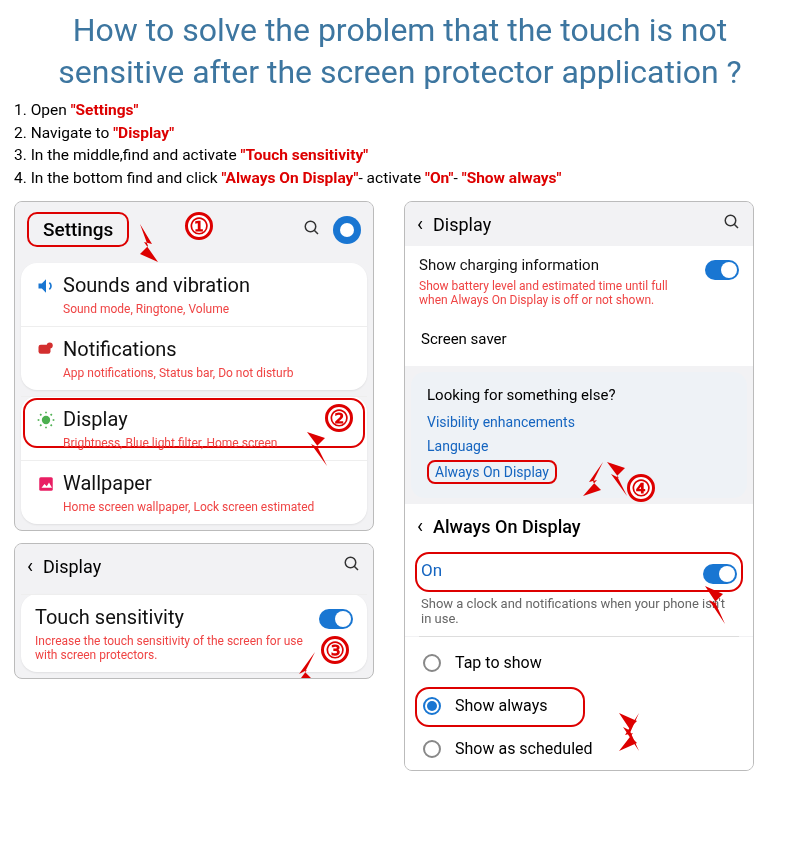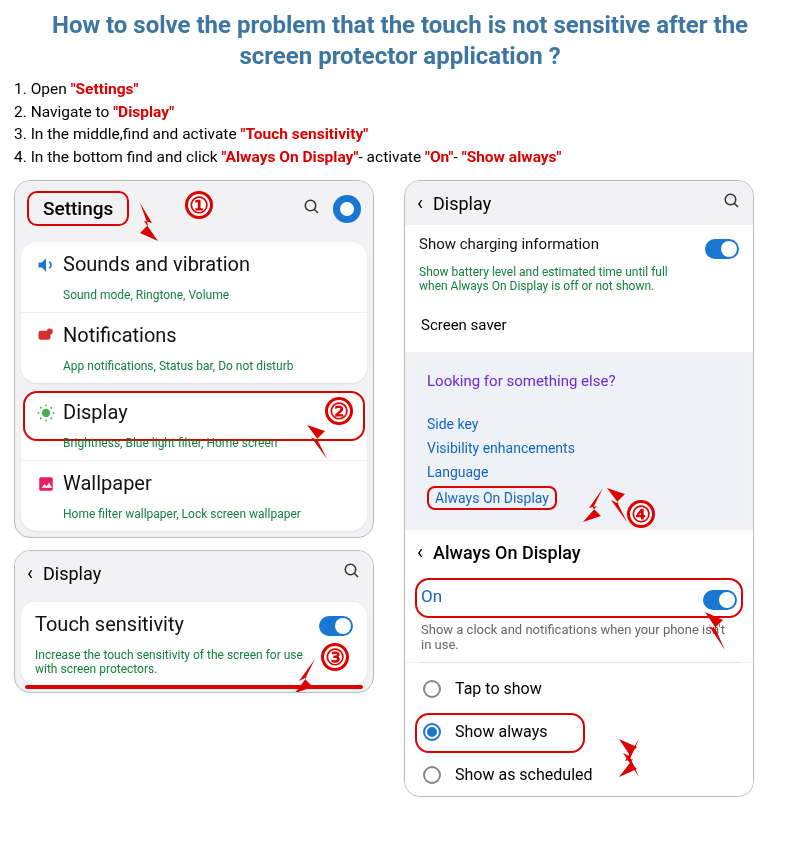"How to solve the problem" .title { font-size: 24px -> 32px; font-weight: 700 -> 400 }
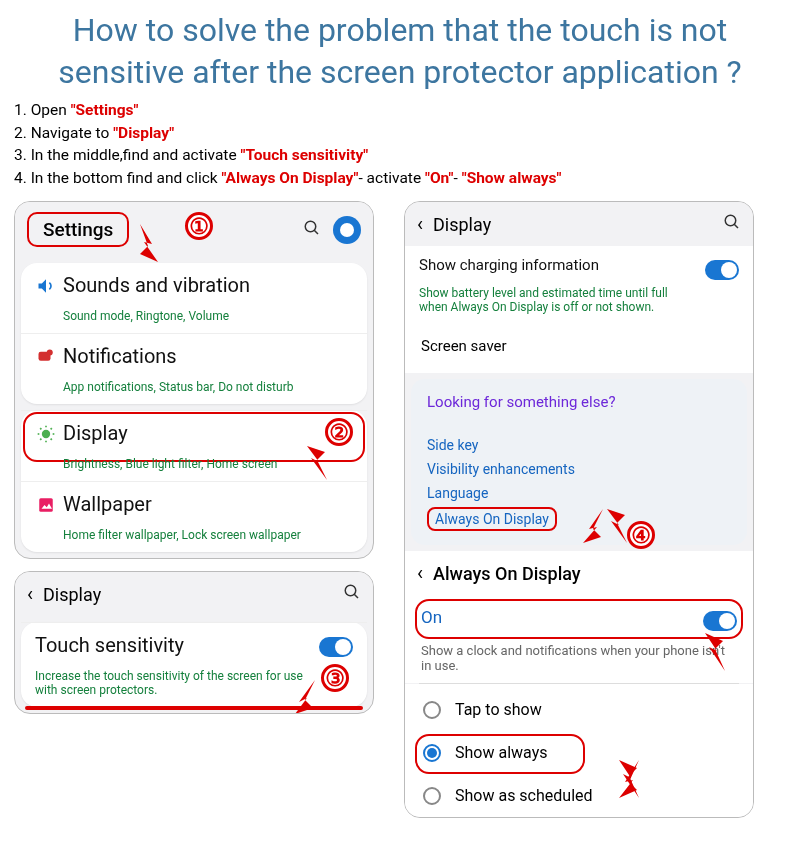"Settings" .phone { border-radius: 16px -> 8px }
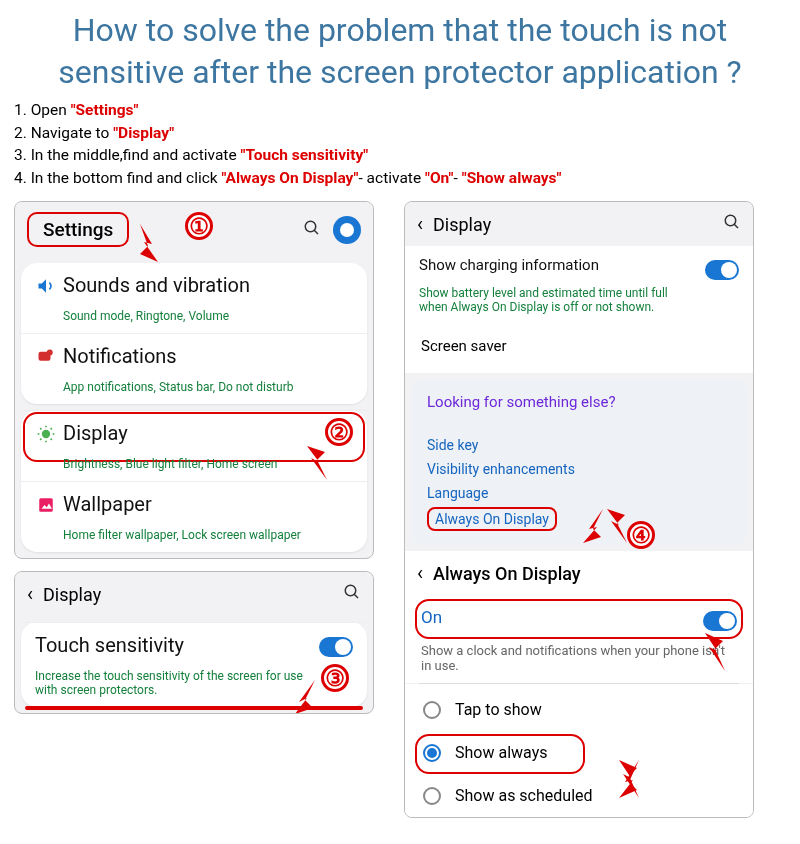"Show battery level and estimated" .row-sub { color: #15803d -> #ef4444; margin-top: 12px -> 5px }
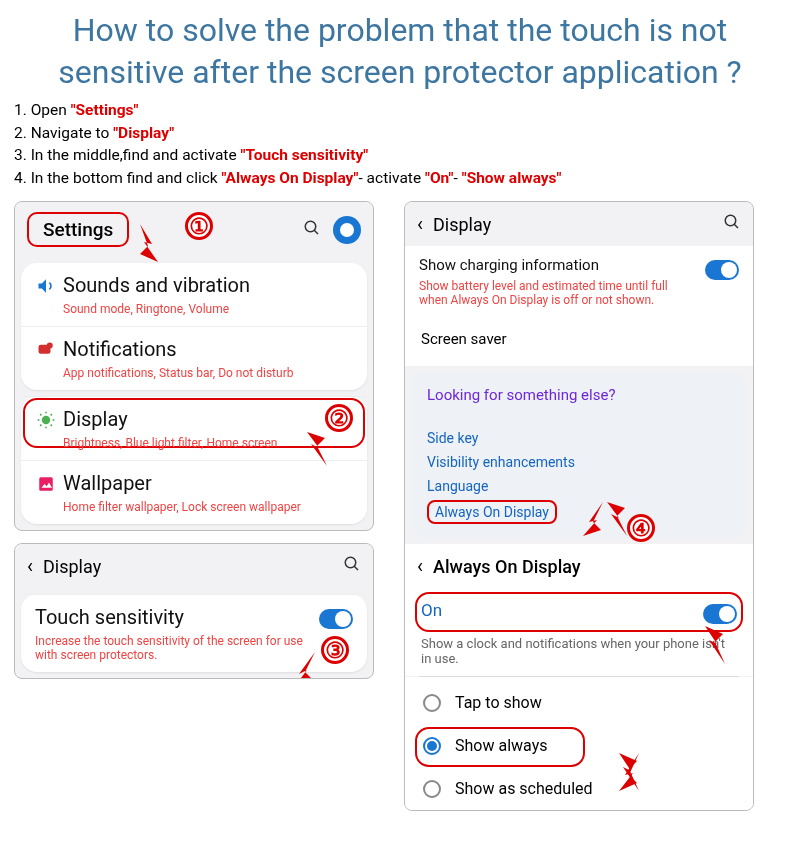"Looking for something else?" .lookfor h3 { color: #6d28d9 -> #000000; margin-bottom: 22px -> 6px }
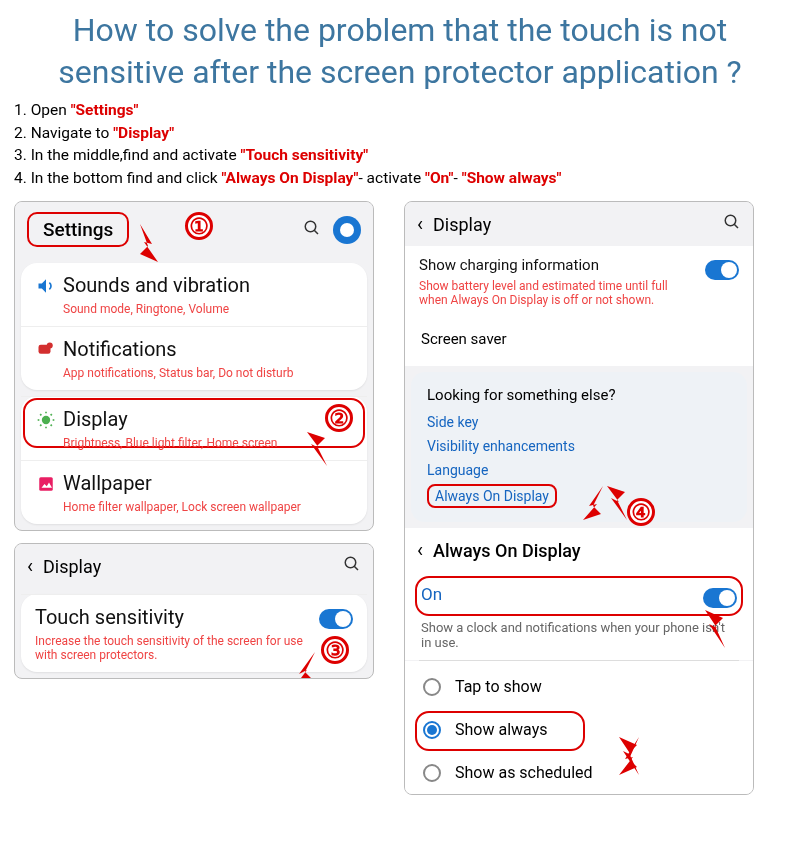"Side key" a { html: <a>Side key</a> -> none }
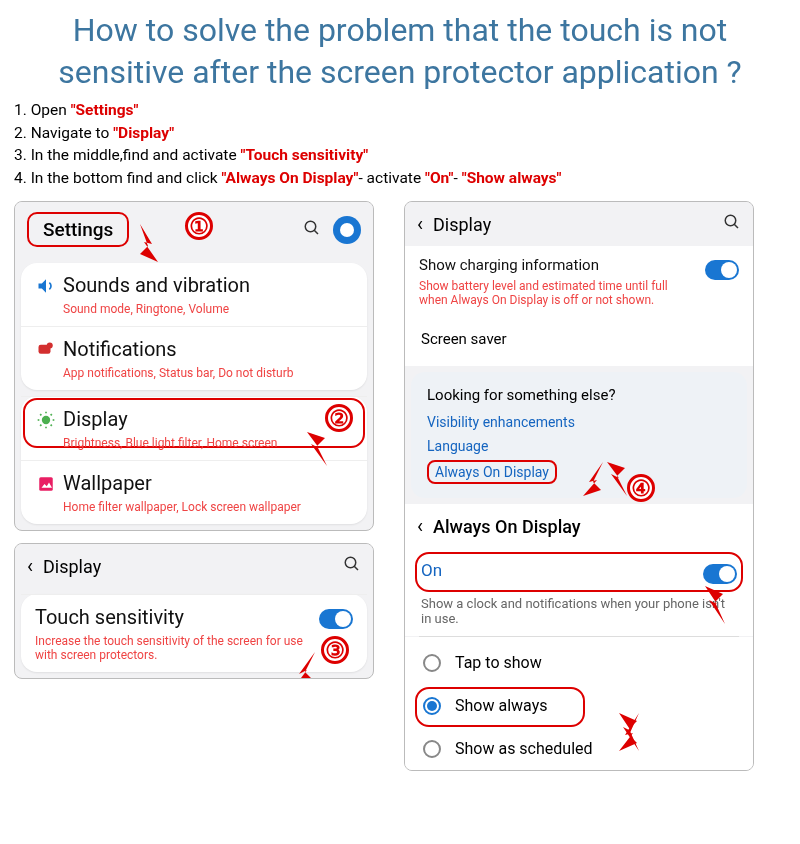"Home filter wallpaper, Lock screen" div.row-sub { text: filter wallpaper, Lock screen wallpaper -> screen wallpaper, Lock screen estimated }
